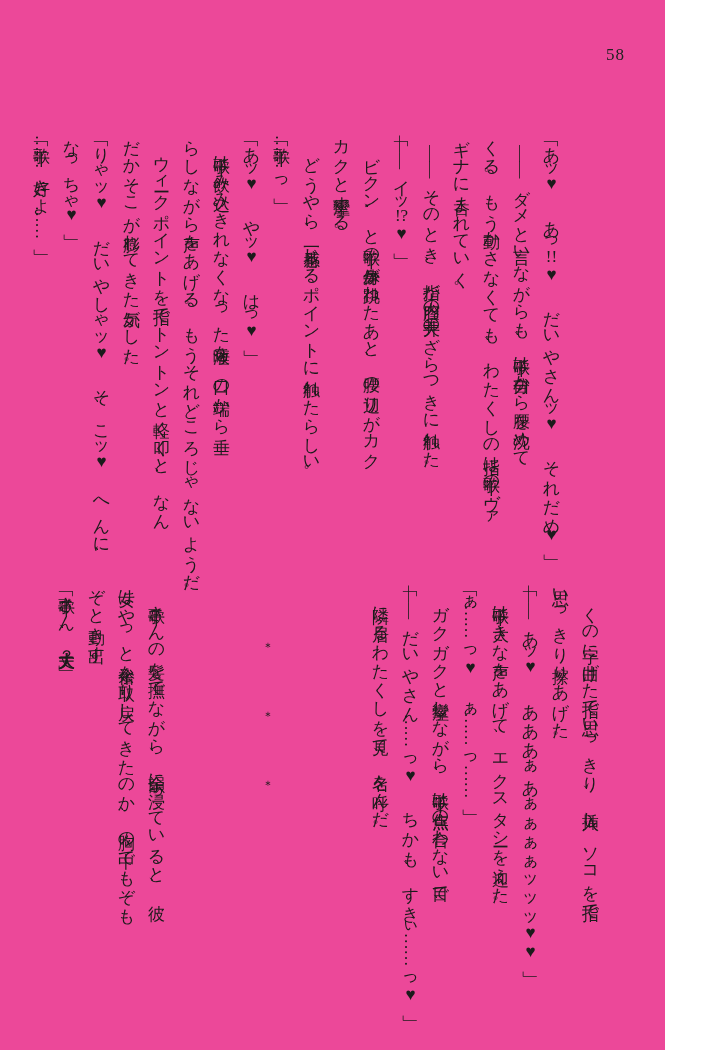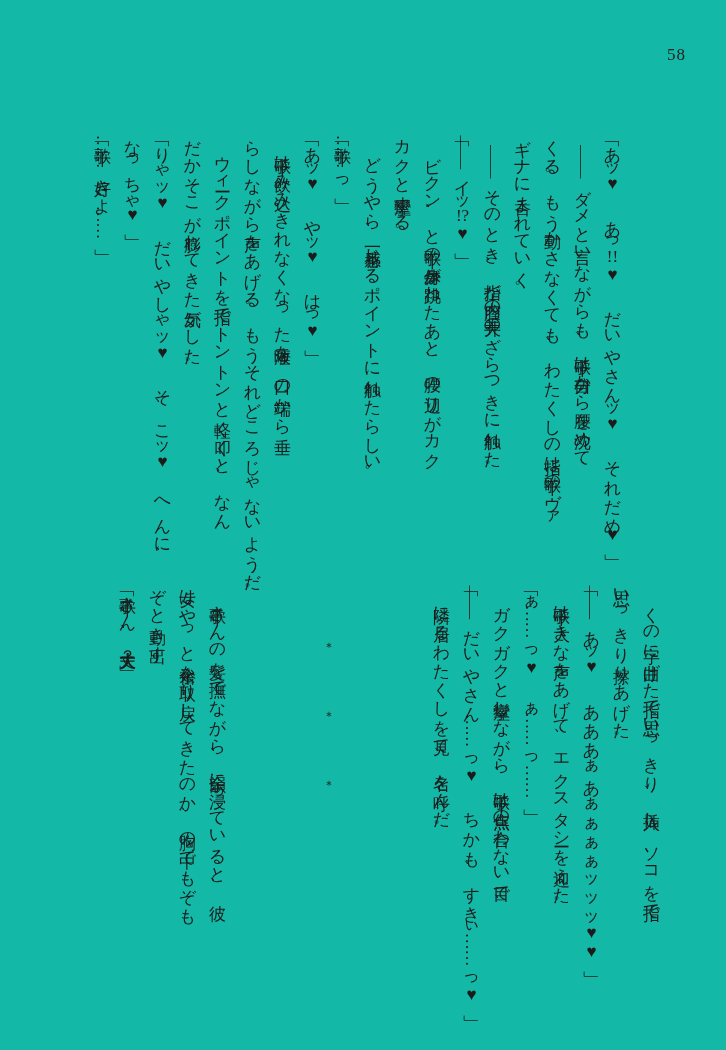"58" .page { background: #14b8a6 -> #ec4899; width: 726px -> 665px }
